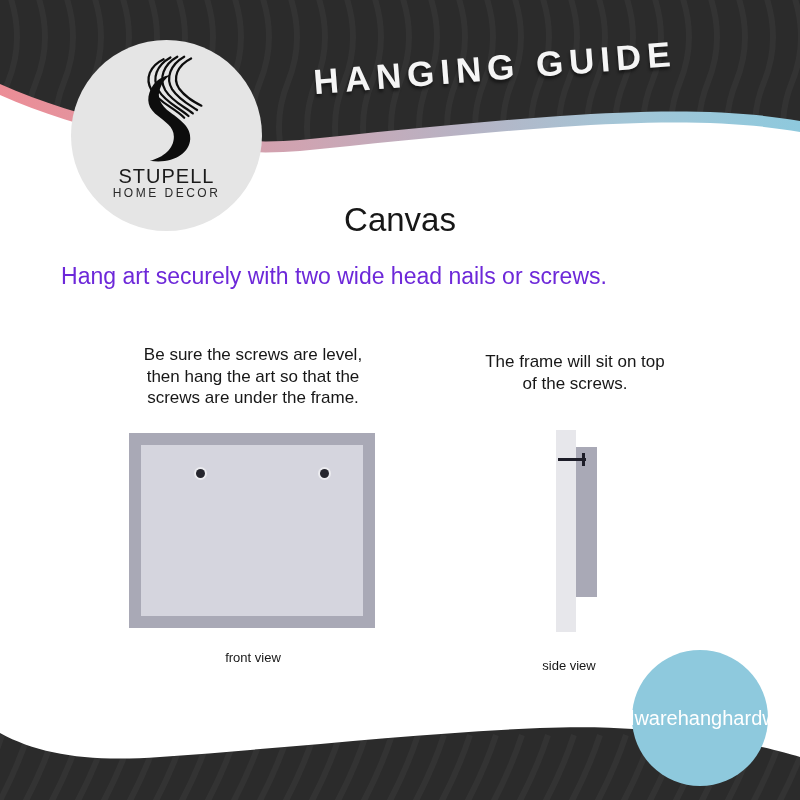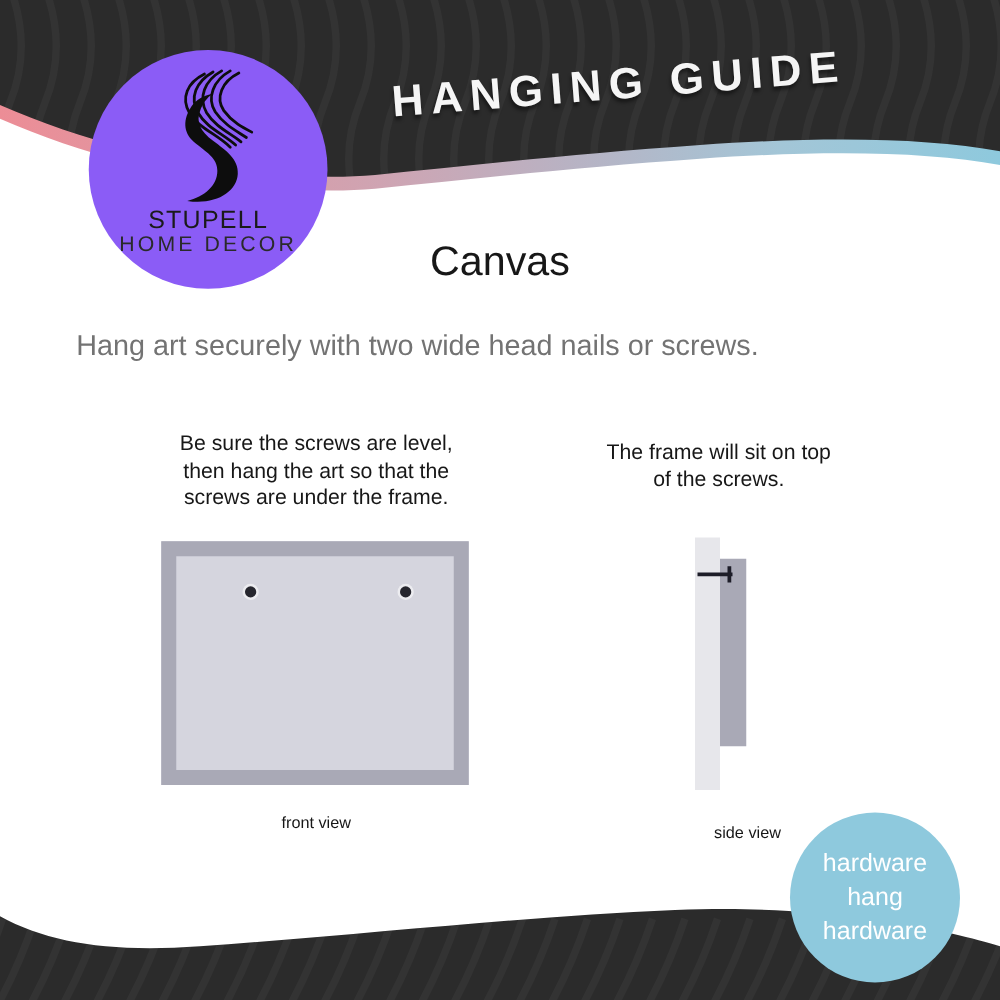"STUPELL" .logo-circle { background: #8b5cf6 -> #e5e5e5 }
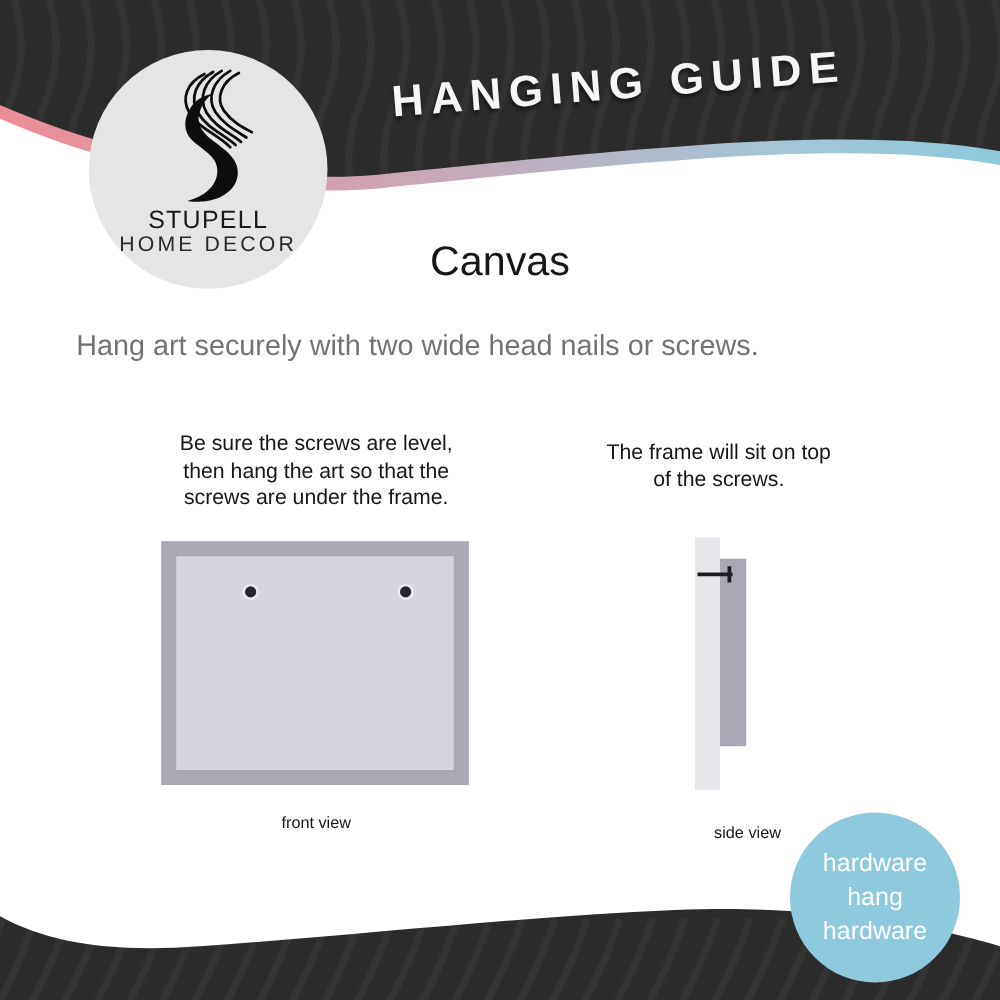"HOME DECOR" .logo-sub { font-size: 17px -> 12px }
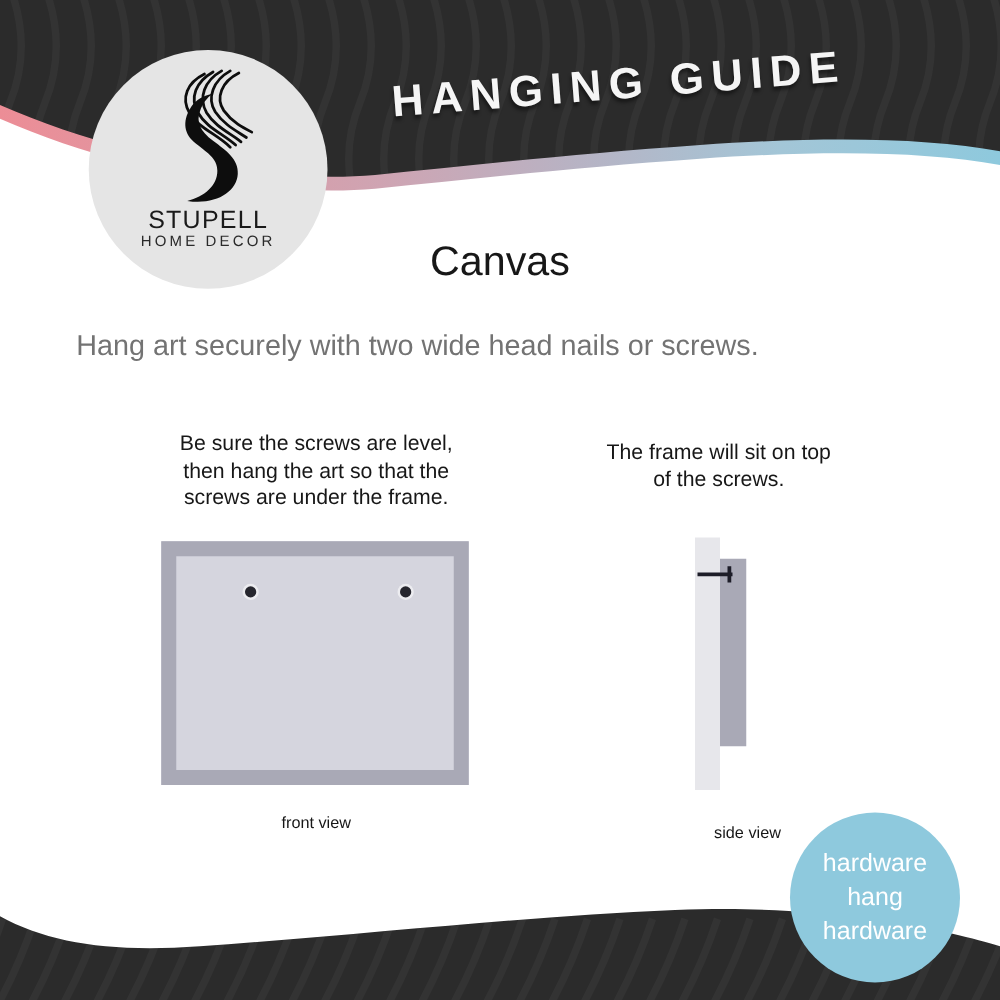"Canvas" .canvas-title { top: 190px -> 201px }
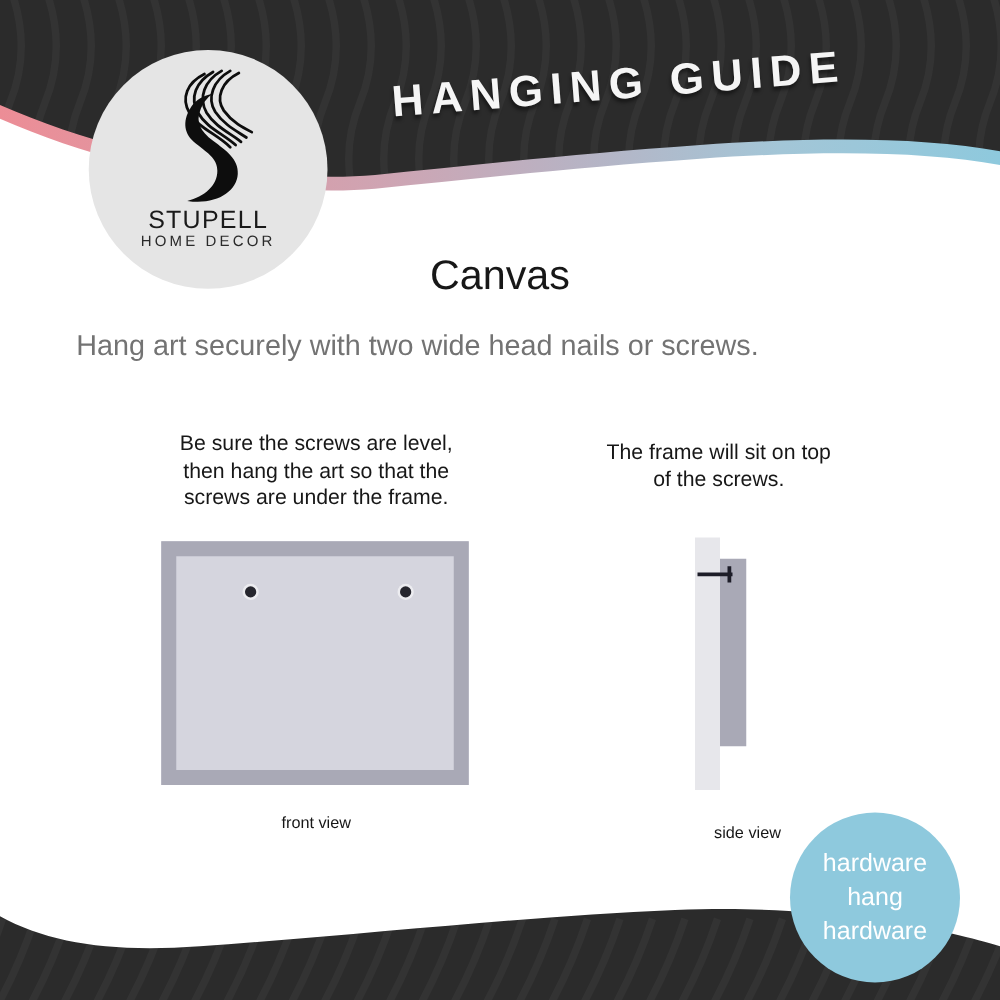"Hang art securely with two" .intro-text { color: #737373 -> #6d28d9 }
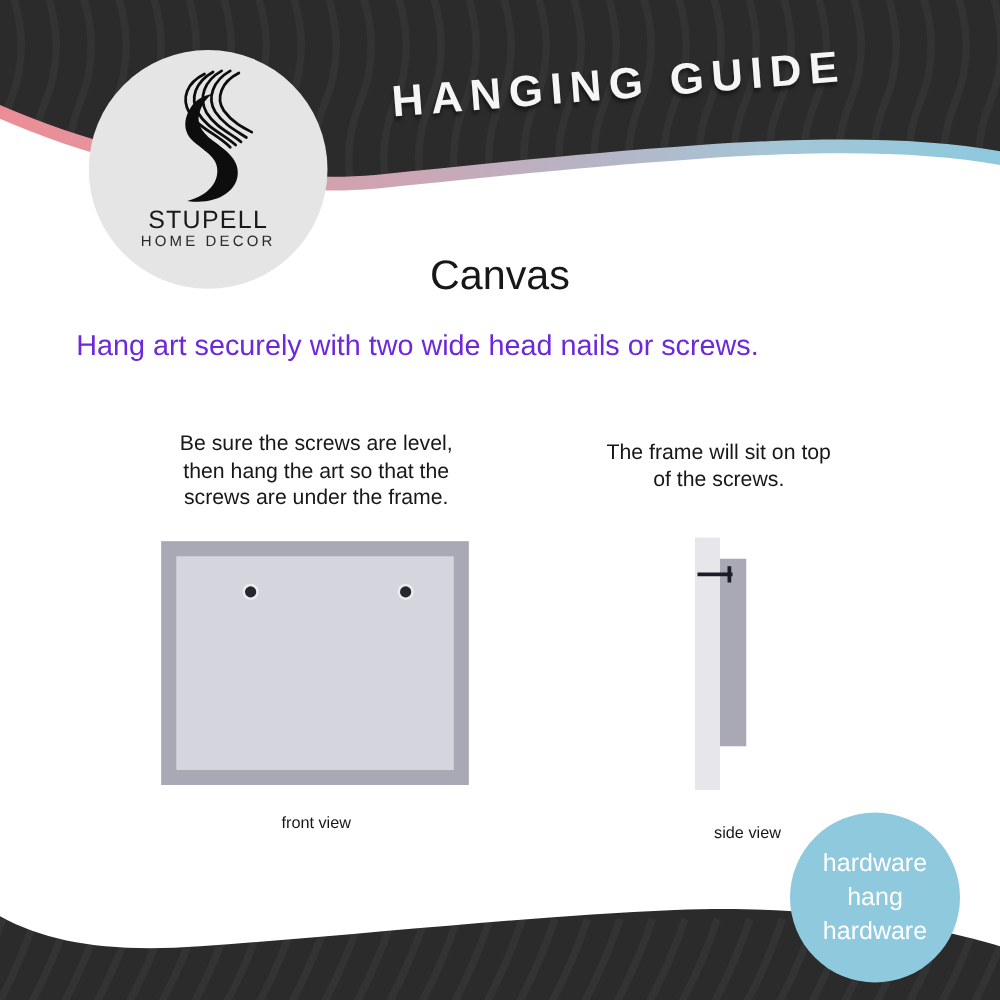"side view" .caption.side { left: 498px -> 469px }
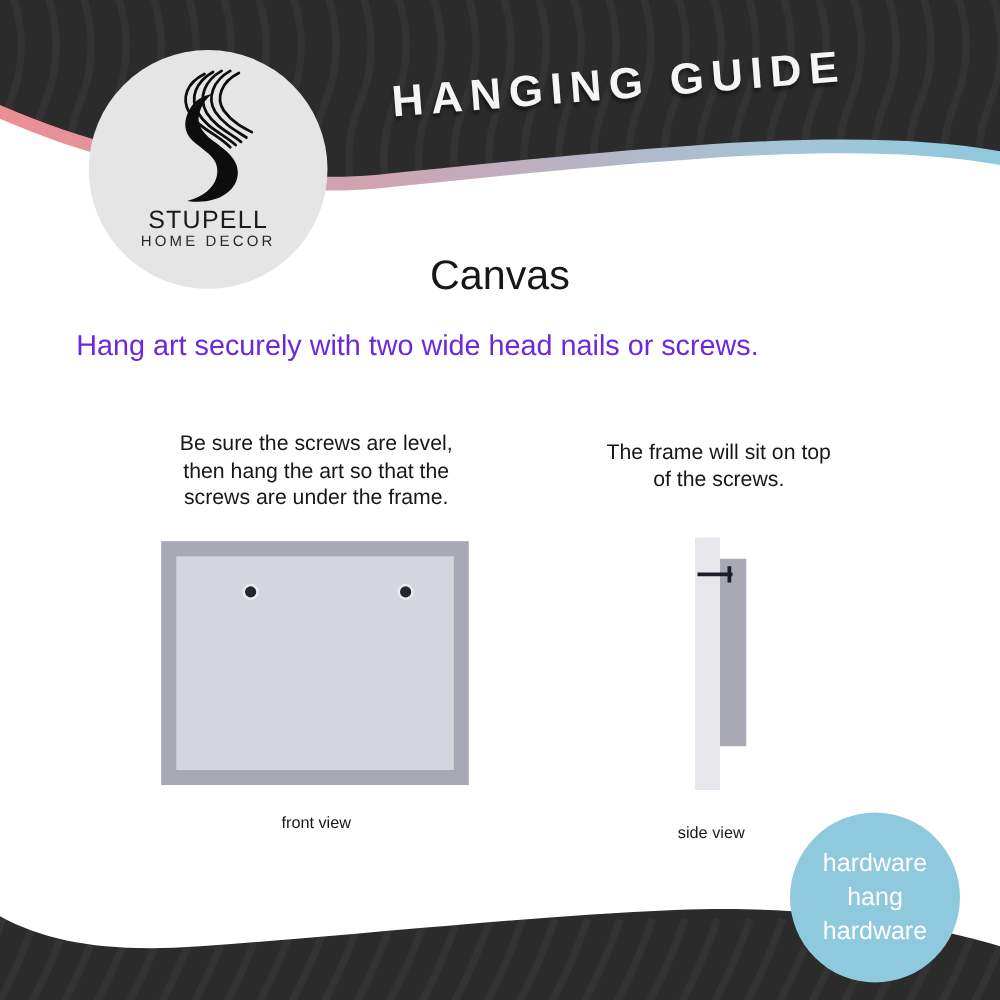"hardware" .badge-circle { flex-direction: column -> row }
